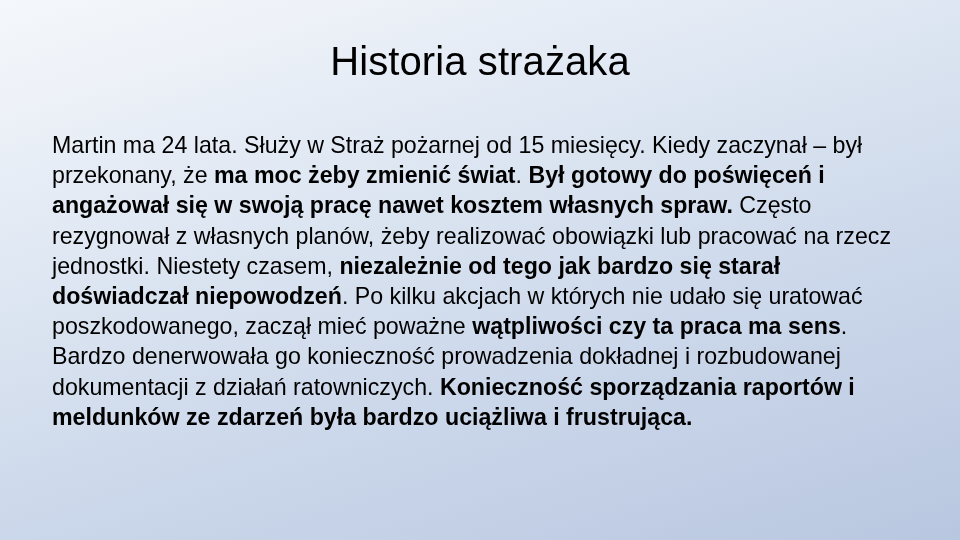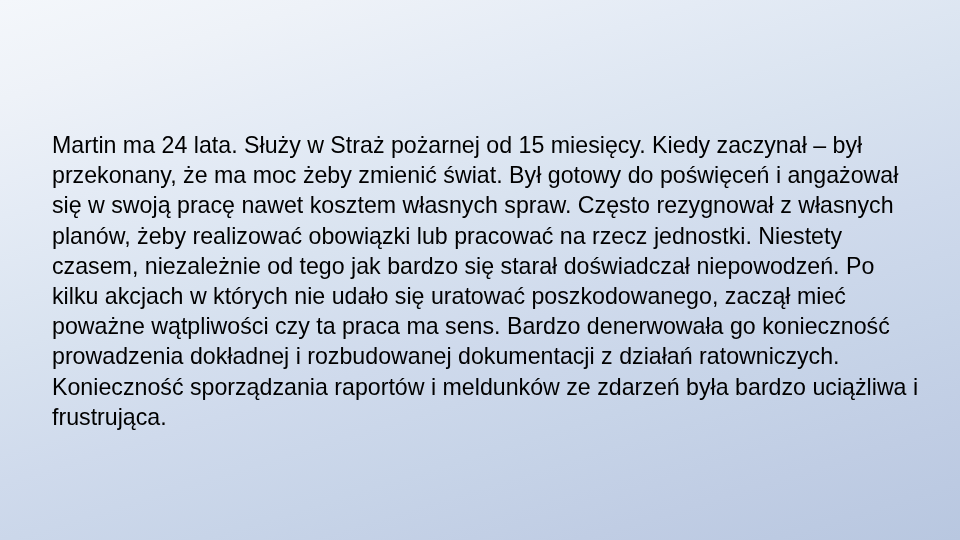"Historia strażaka" div { html: none -> <div> <h1>Historia strażaka</h1> </div> }
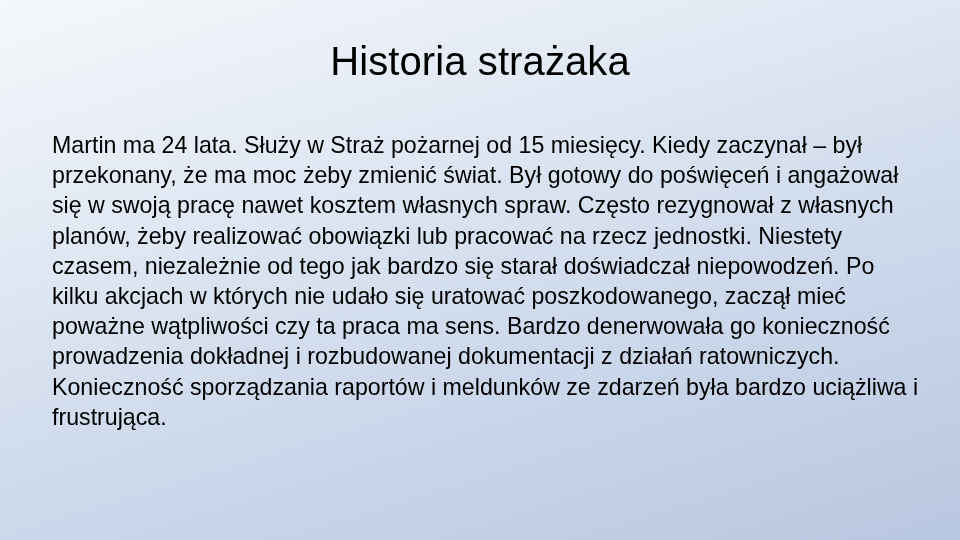"ma moc żeby zmienić świat" #body-paragraph .b { font-weight: 400 -> 700 }
